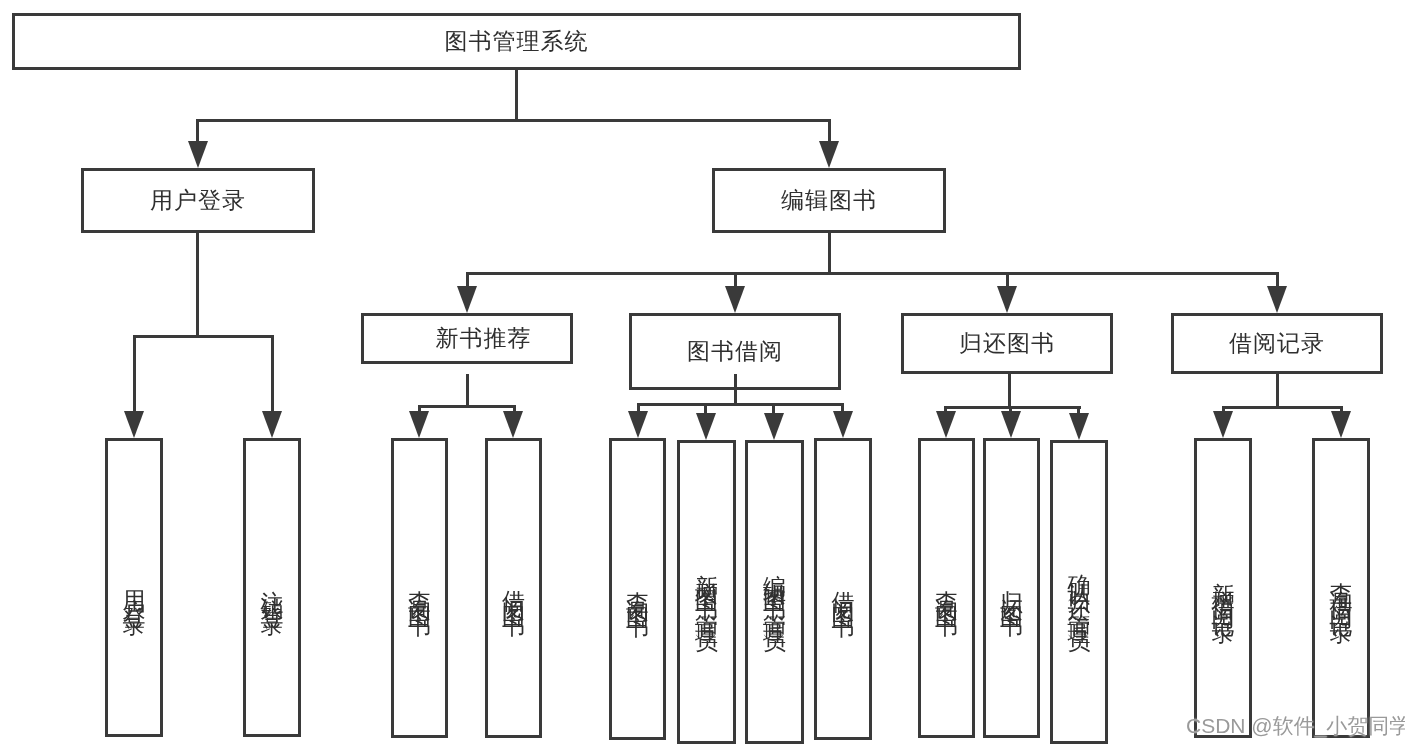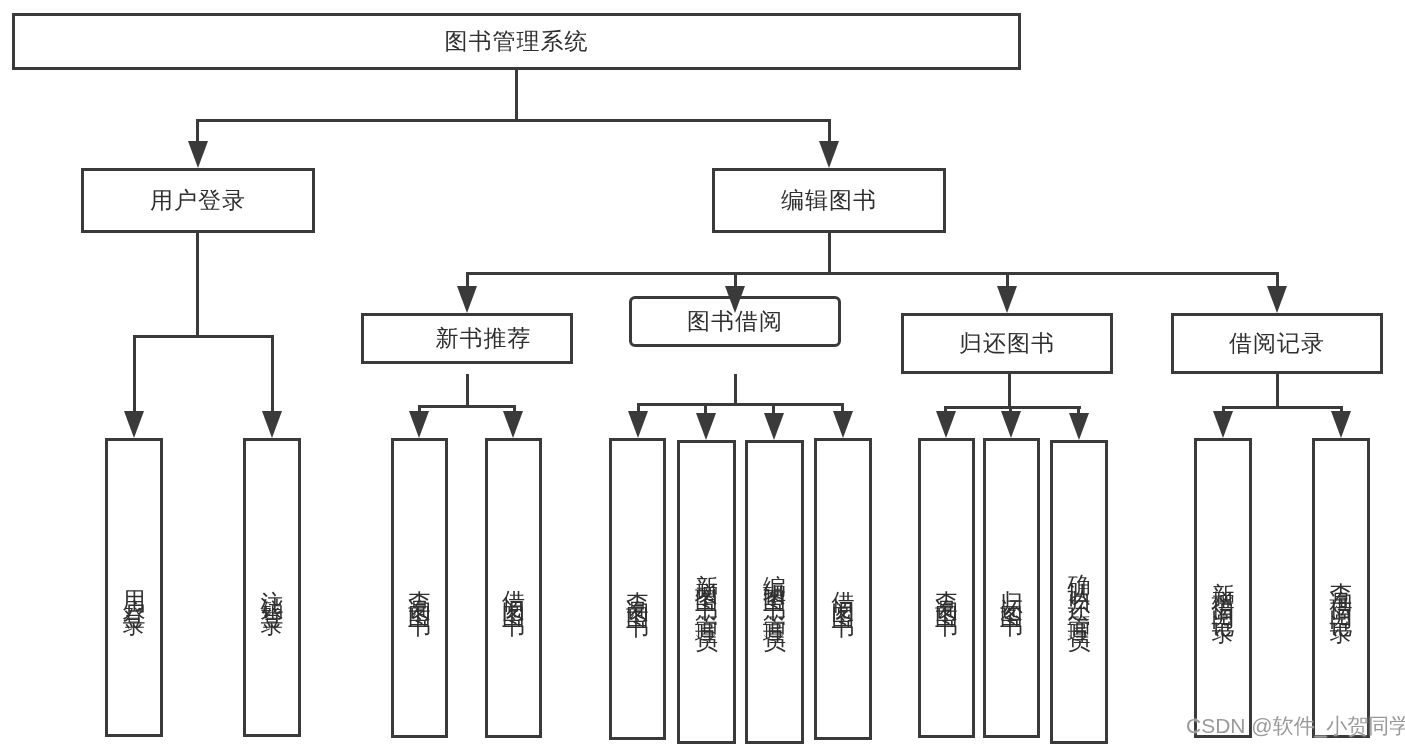"图书借阅" div.box { border-radius: 6px -> none; height: 51px -> 77px; top: 296px -> 313px }
